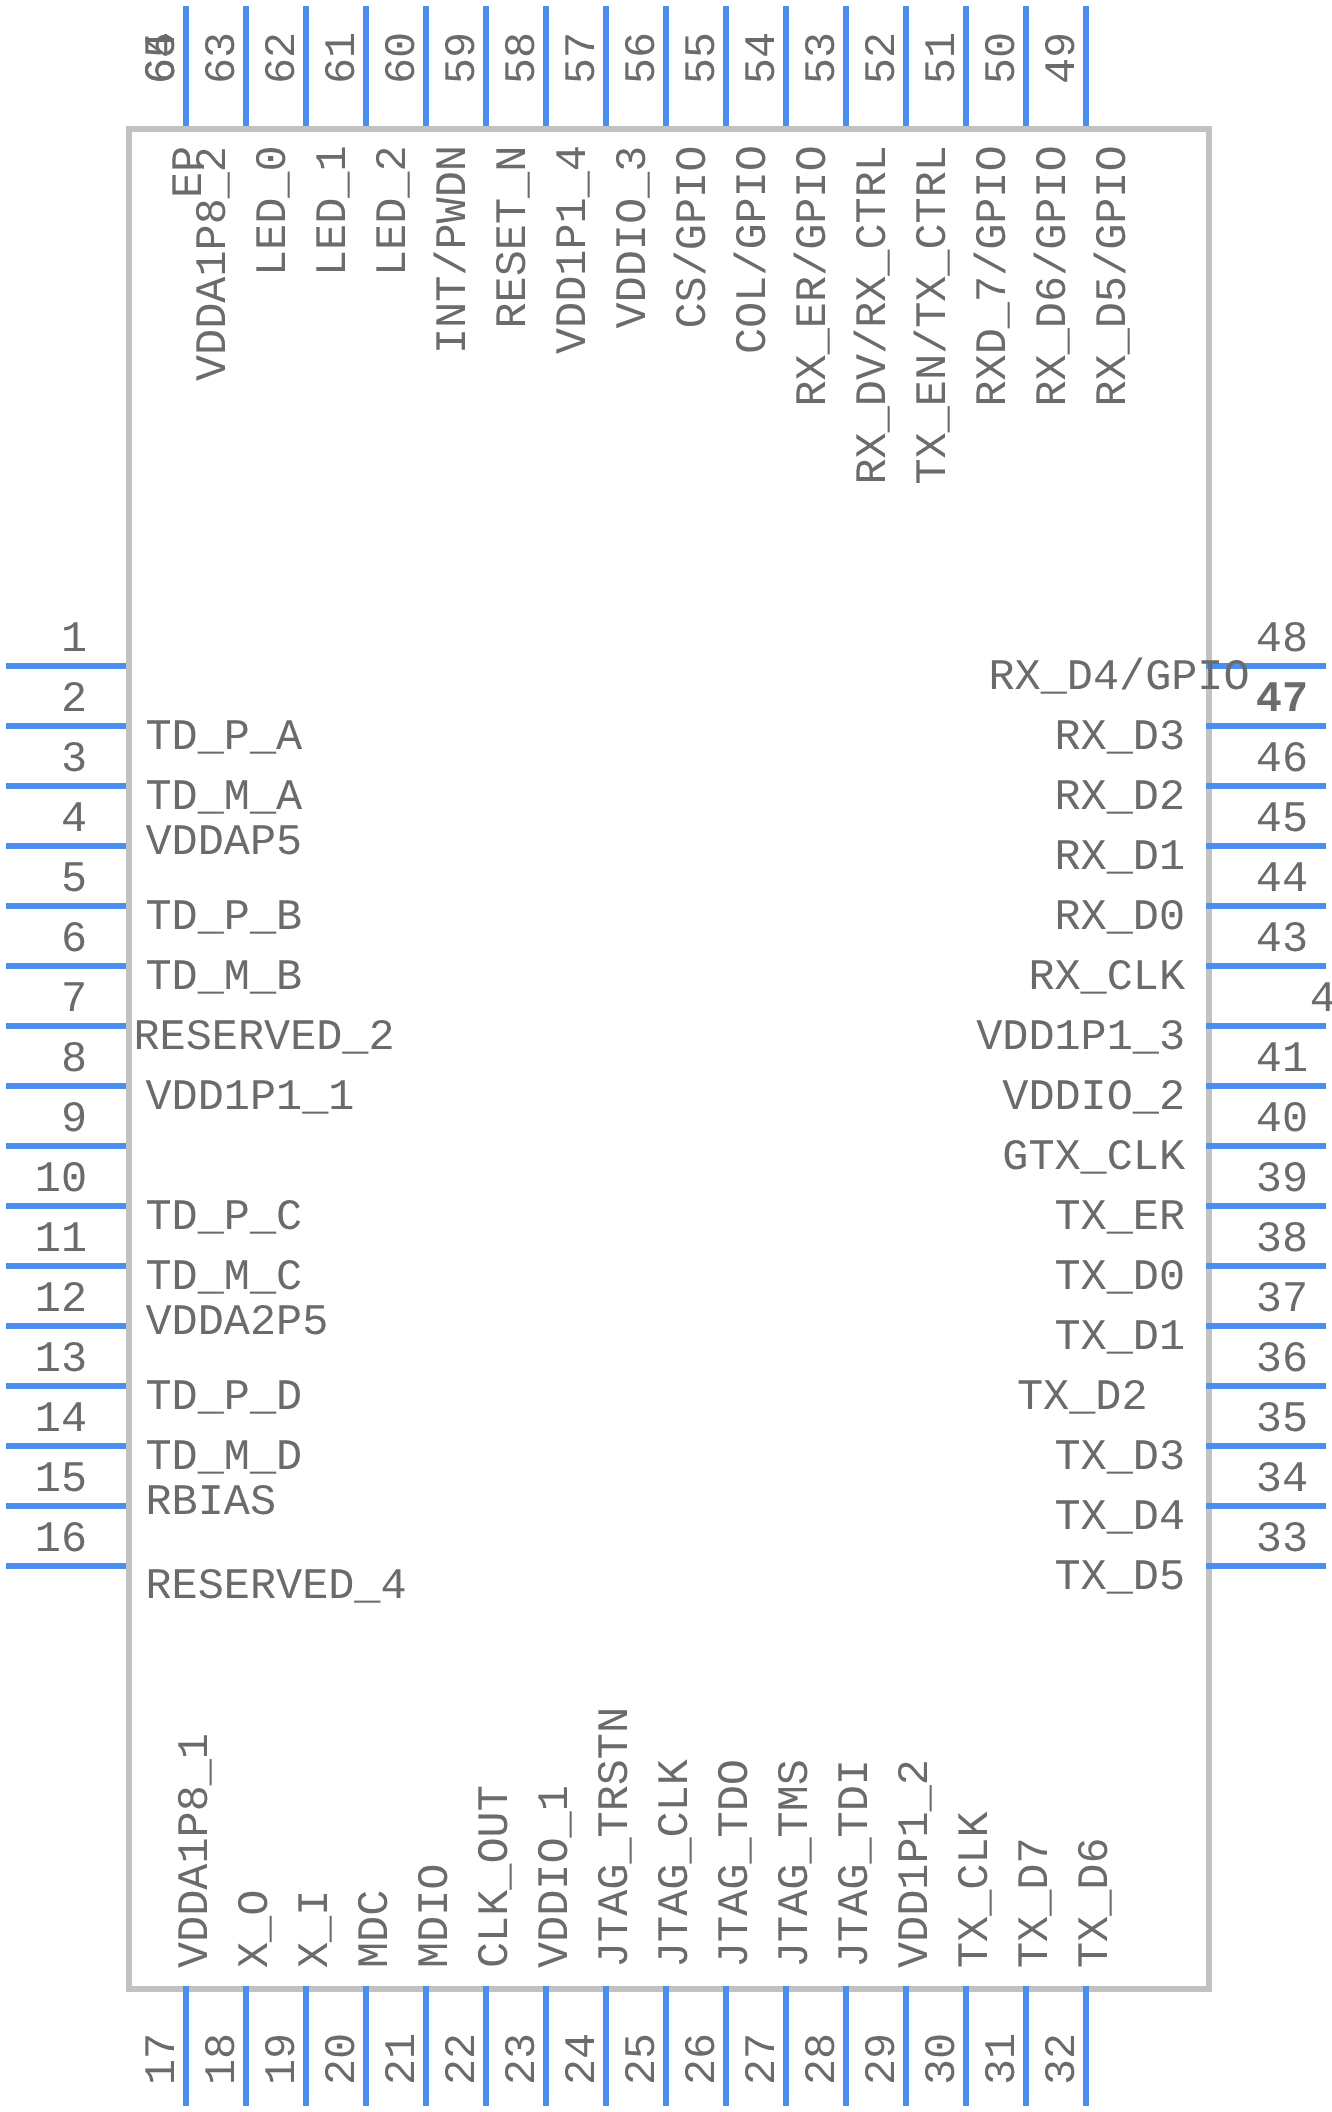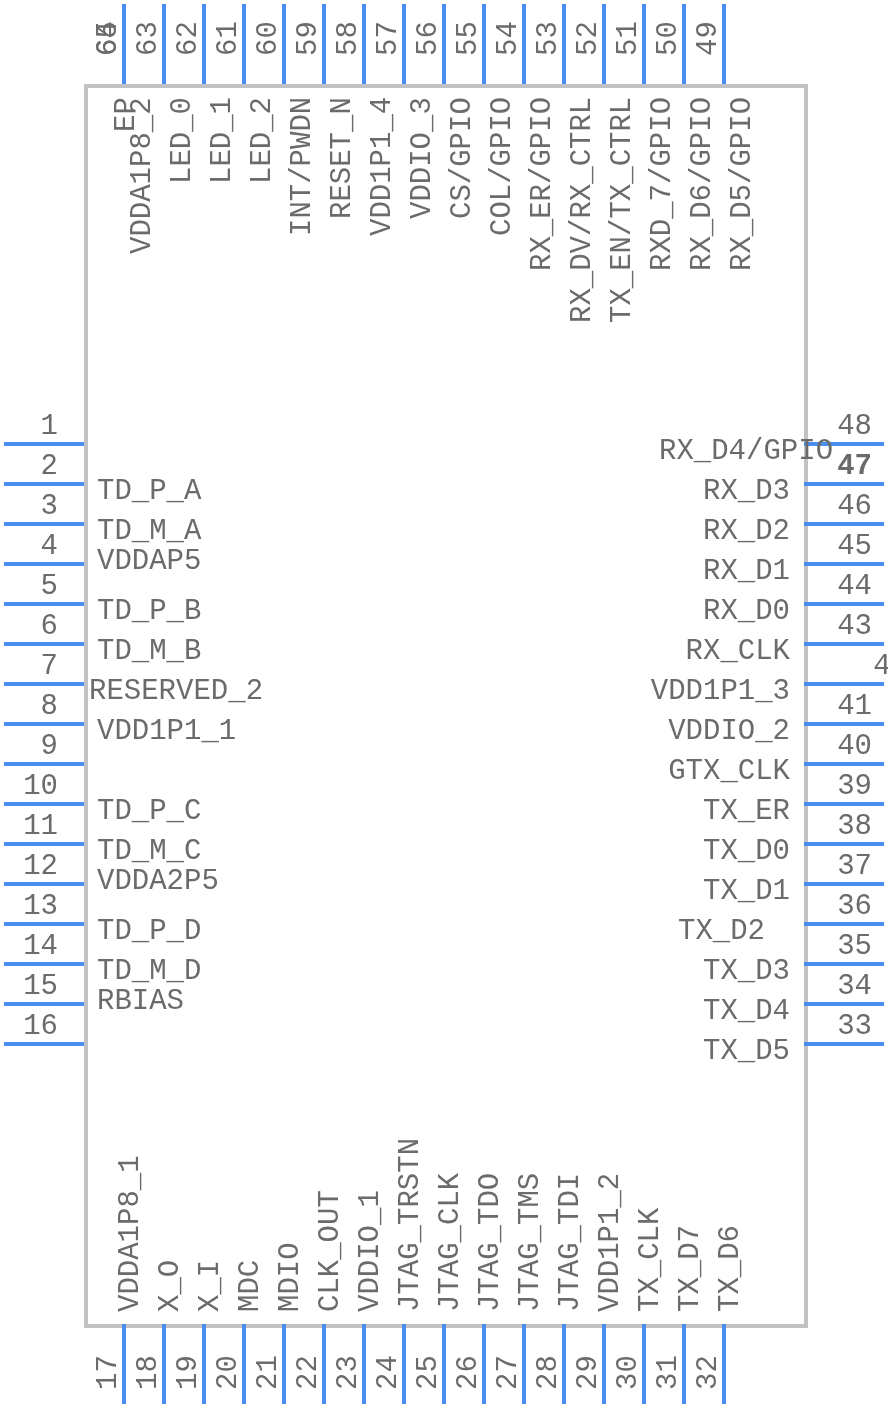"RESERVED_4" div.lbl { html: none -> <div>RESERVED_4</div> }
